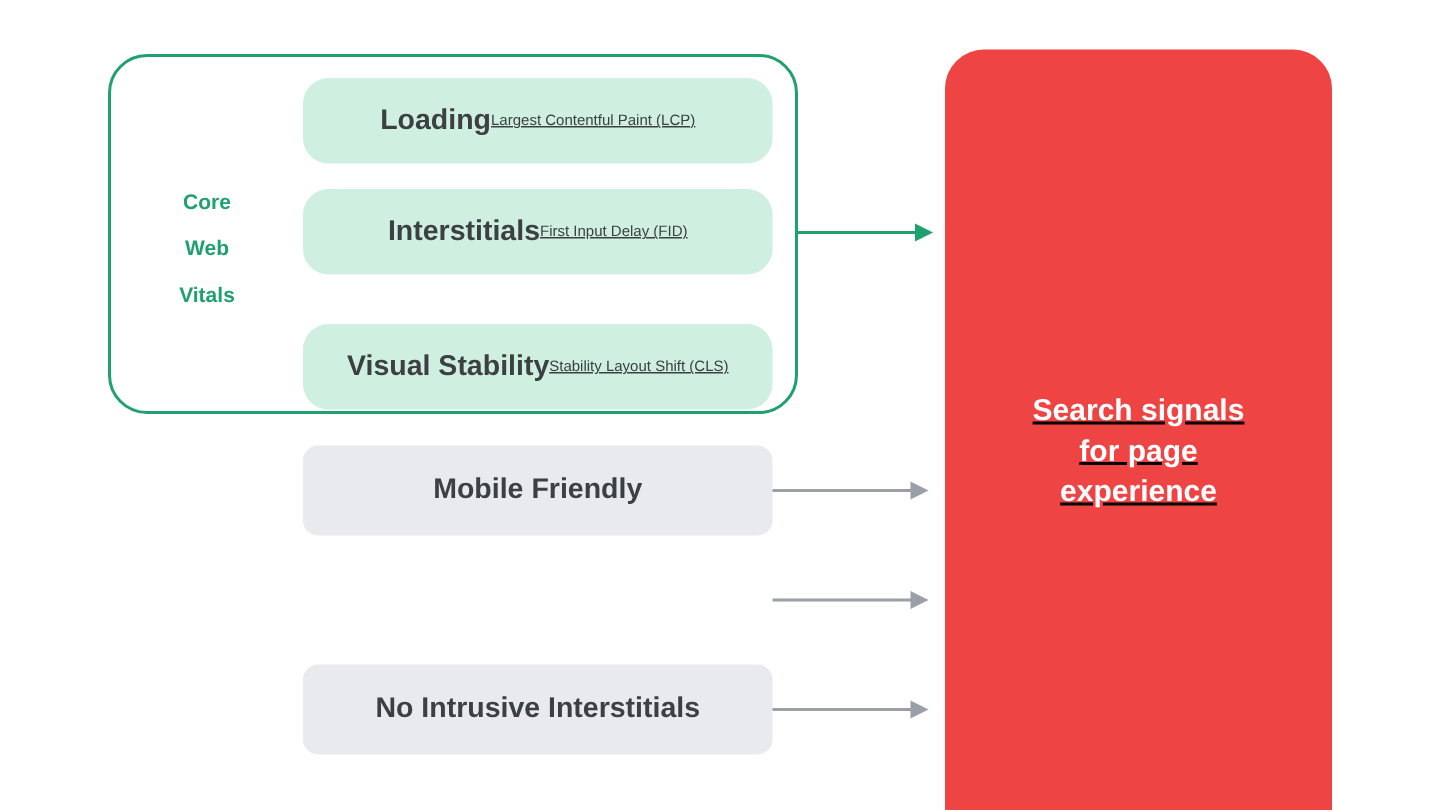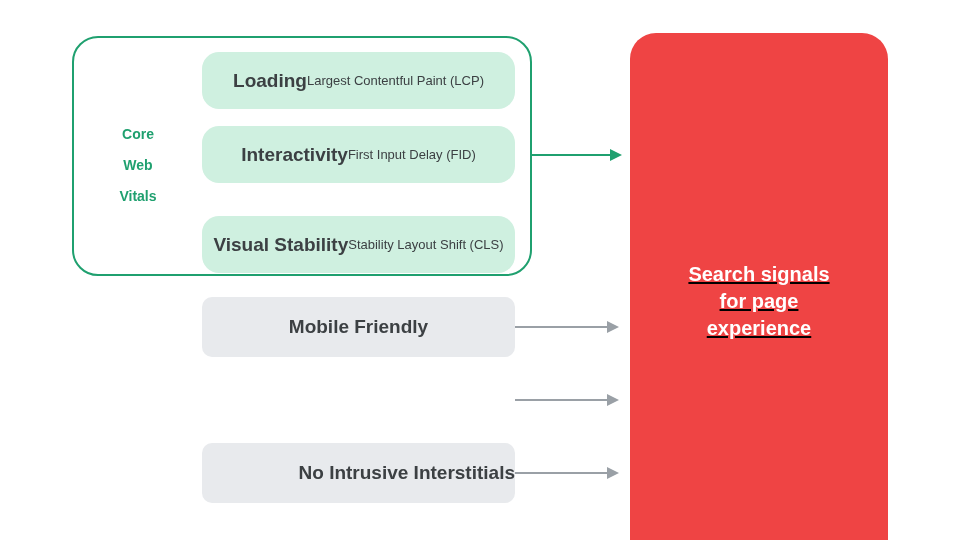"Largest Contentful Paint (LCP)" .vital-box .subtitle { font-size: 13px -> 10px; text-decoration: none -> underline }
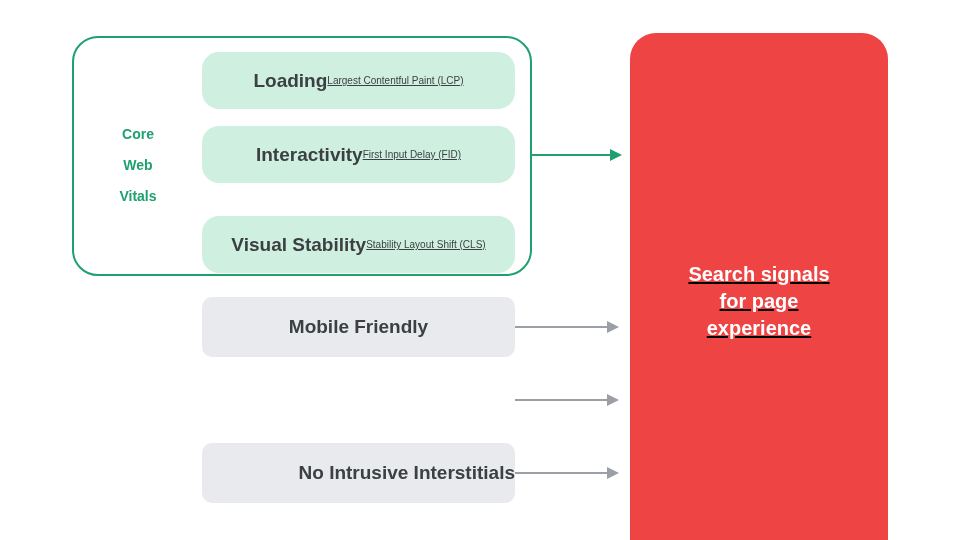"Interactivity" div.title { text: Interactivity -> Interstitials }
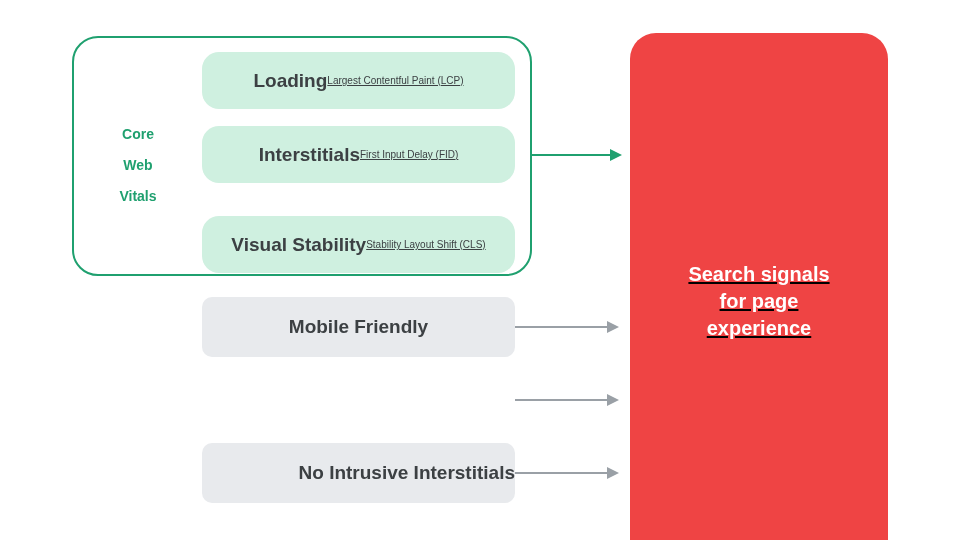"No Intrusive Interstitials" .signal-3 { justify-content: flex-end -> none }
